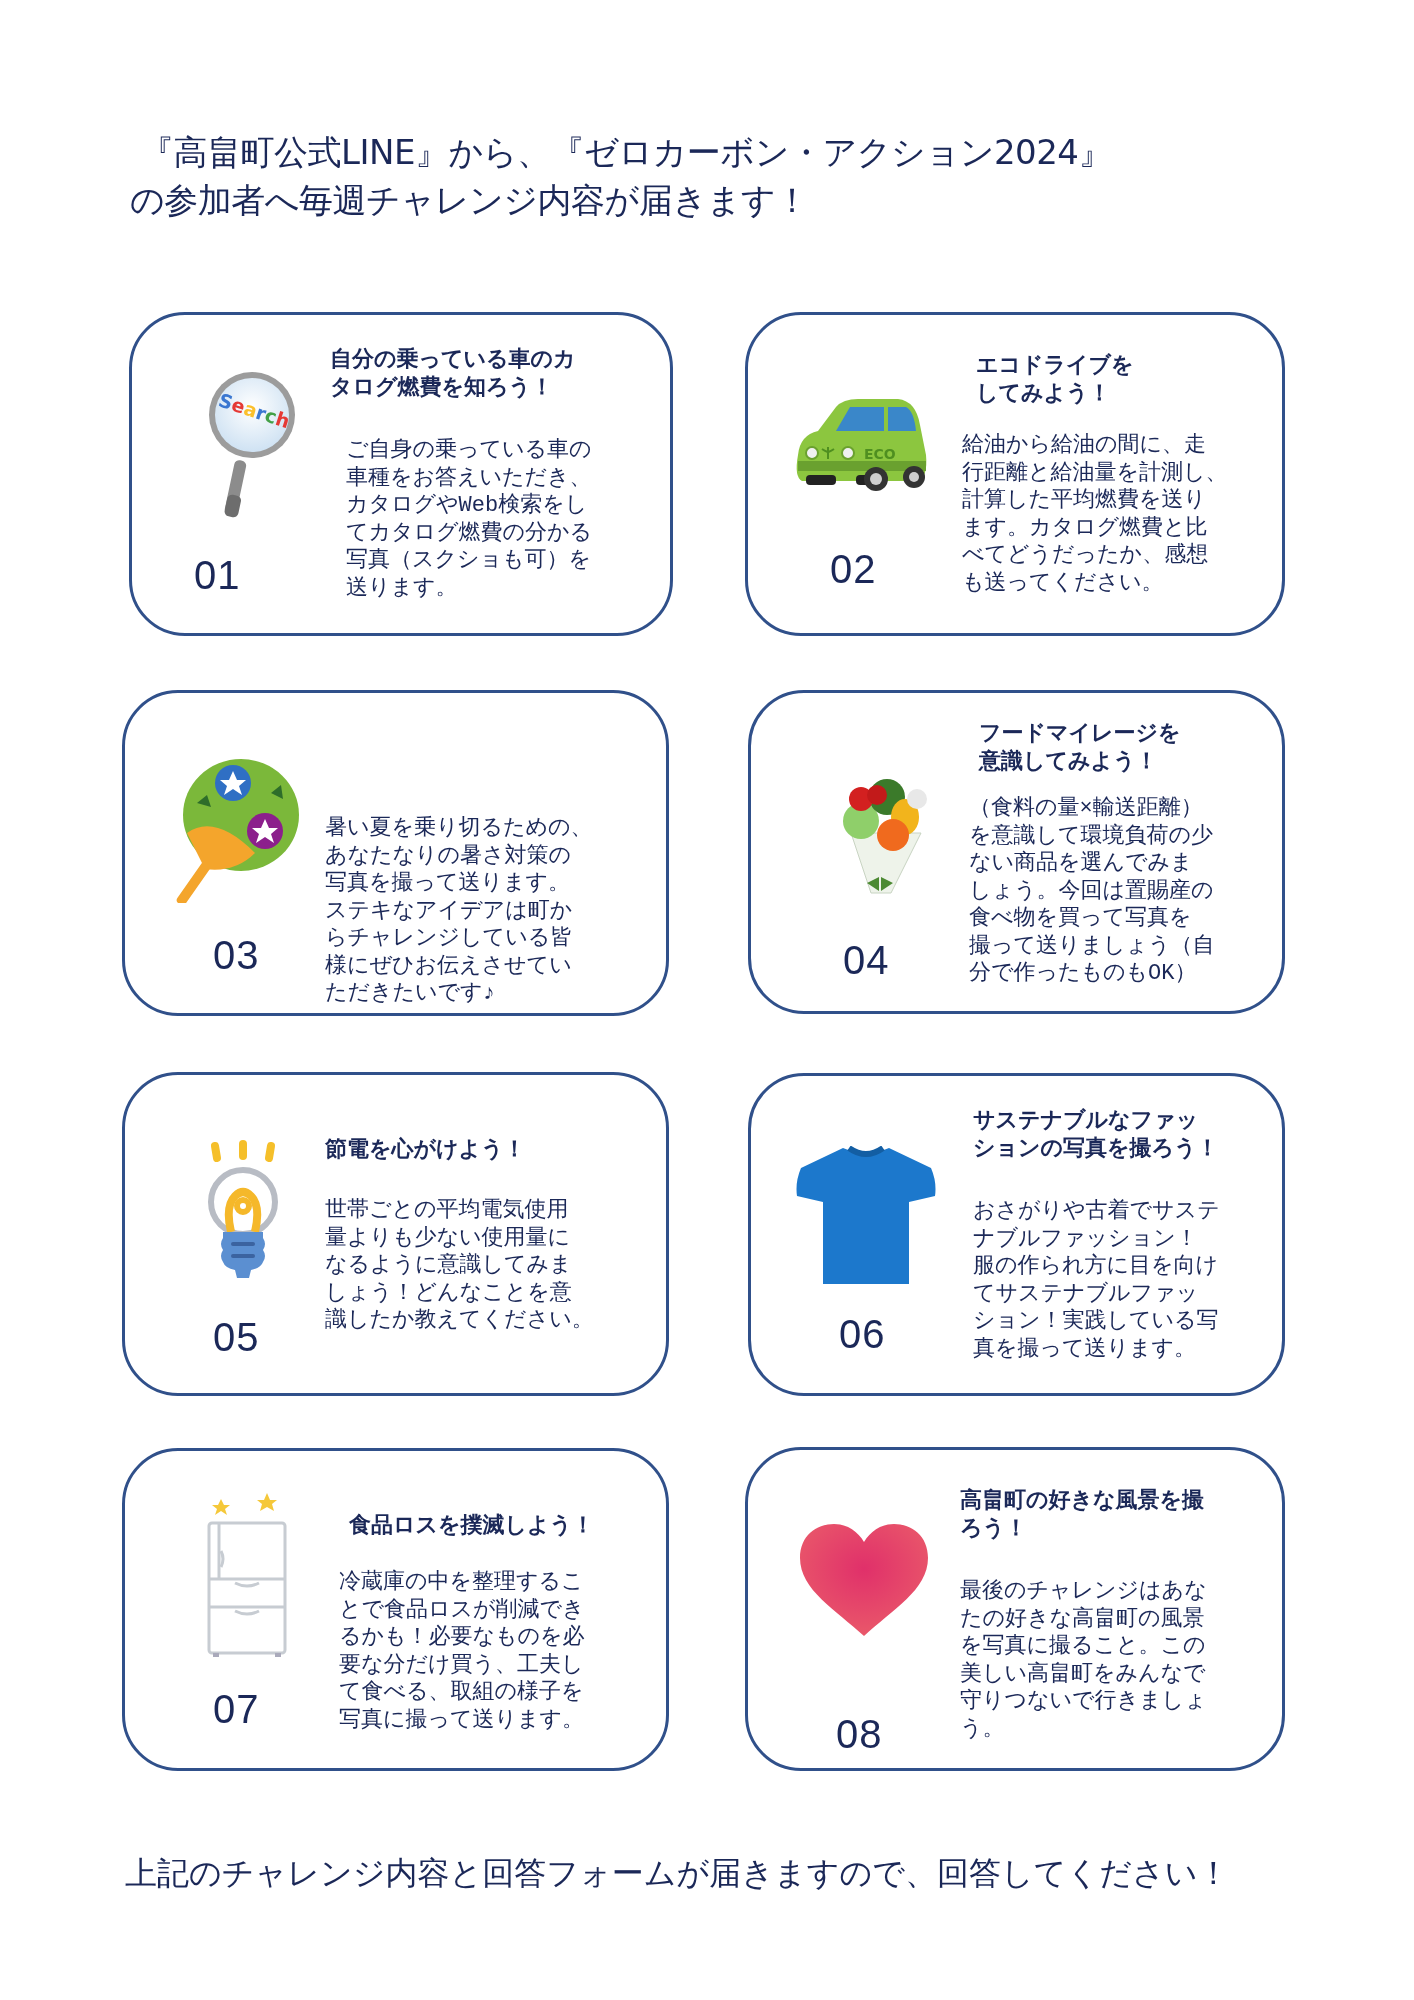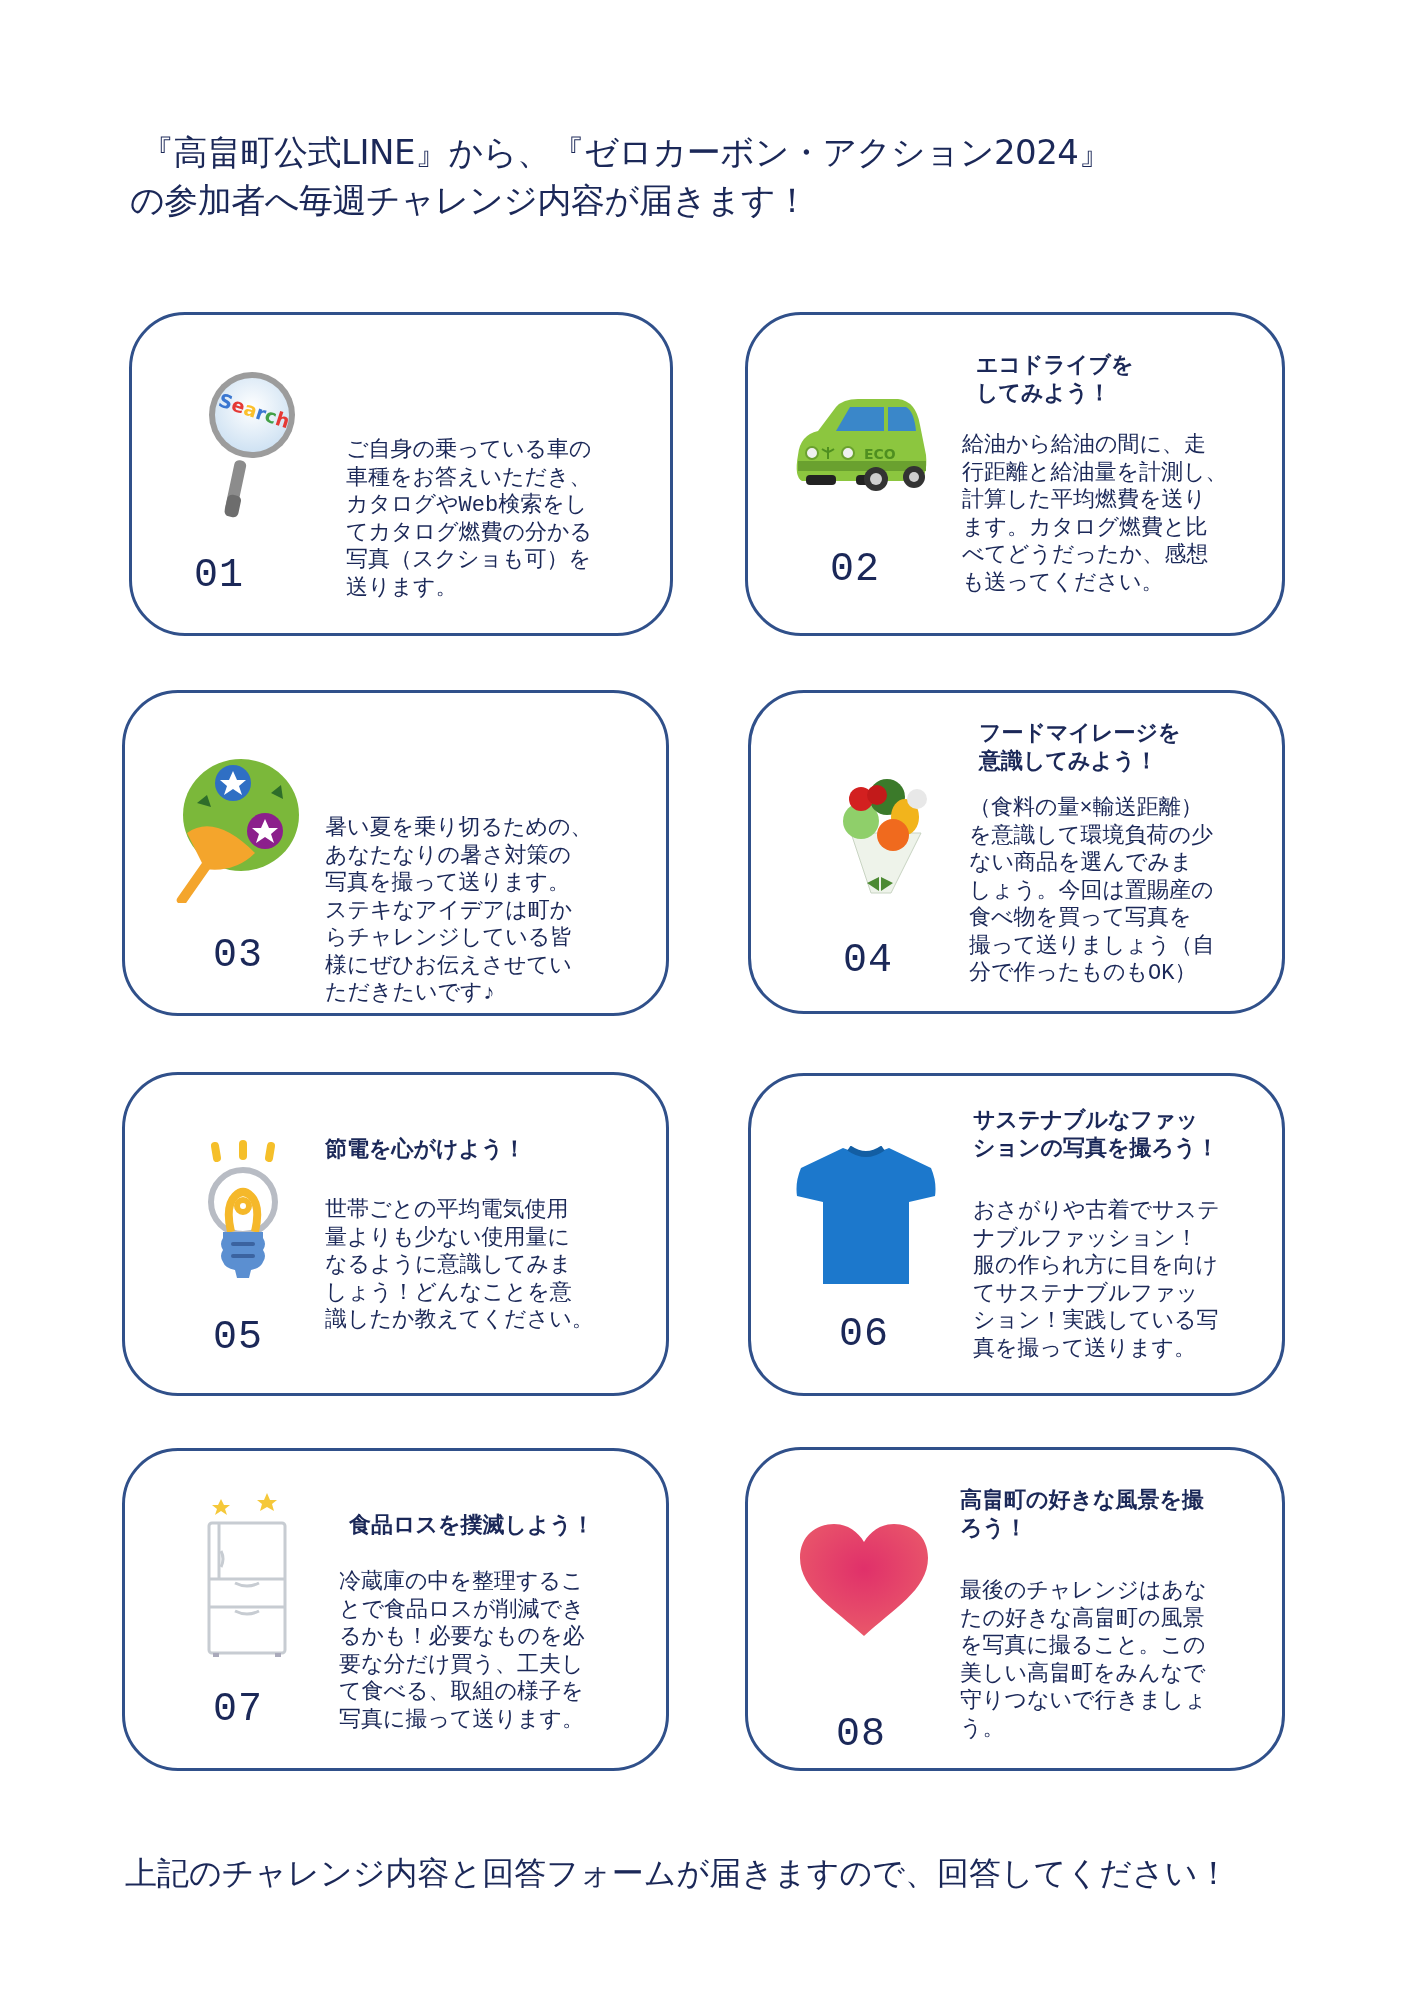"自分の乗っている車のカ" div.ttl { html: none -> <div>自分の乗っている車のカ タログ燃費を知ろう！</div> }
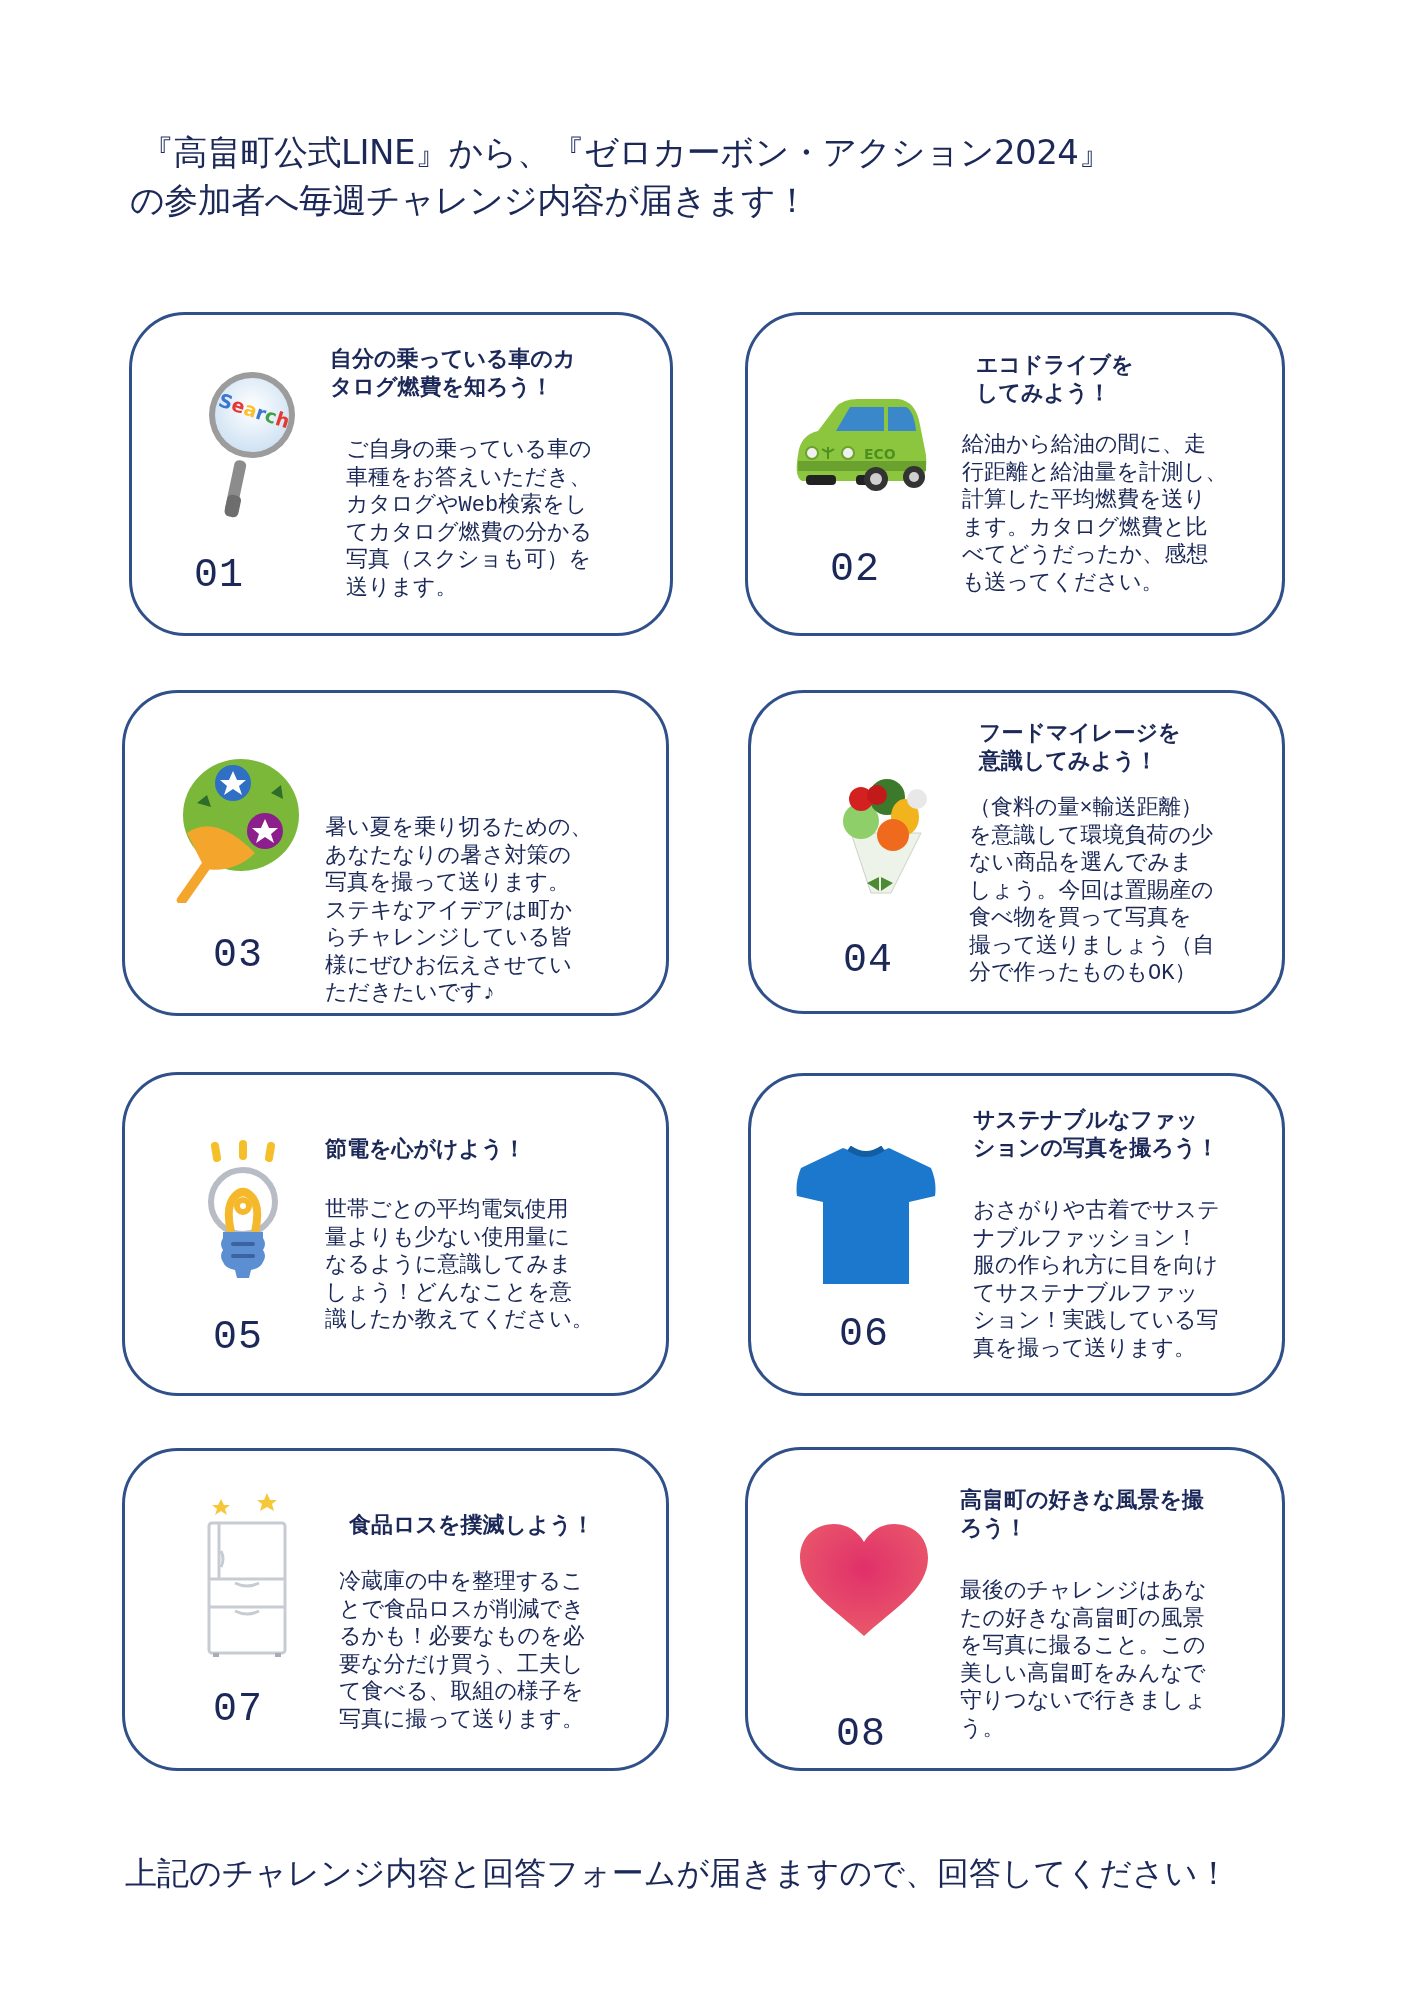"01" .card .num { font-family: Liberation Mono, monospace -> Liberation Sans, sans-serif }
